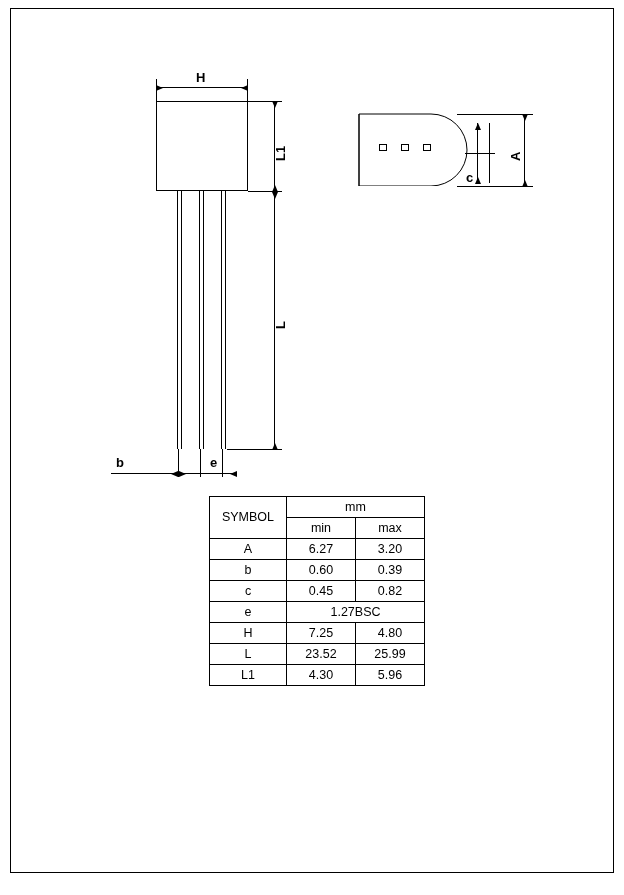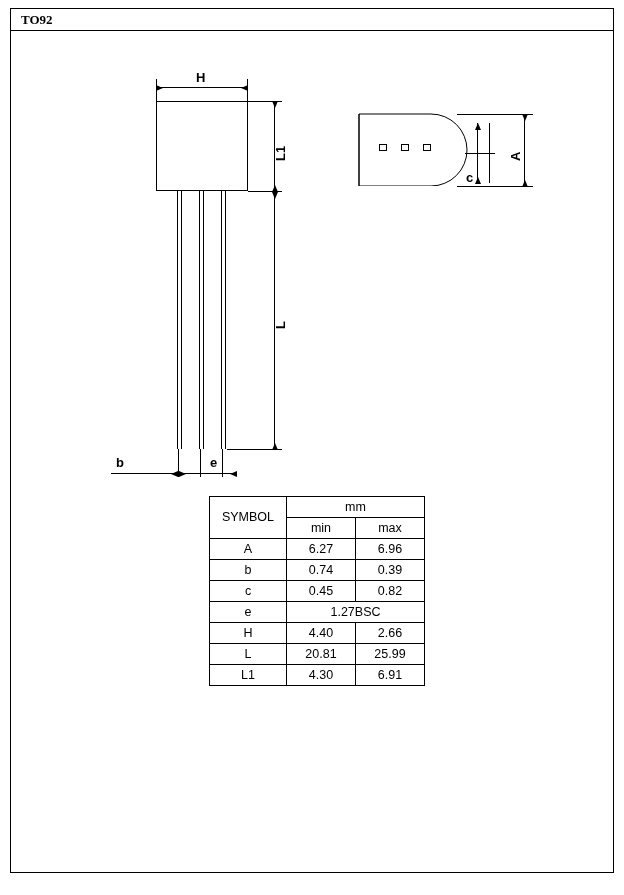"TO92" div.title-bar { html: <div> <div>TO92</div> </div> -> none }
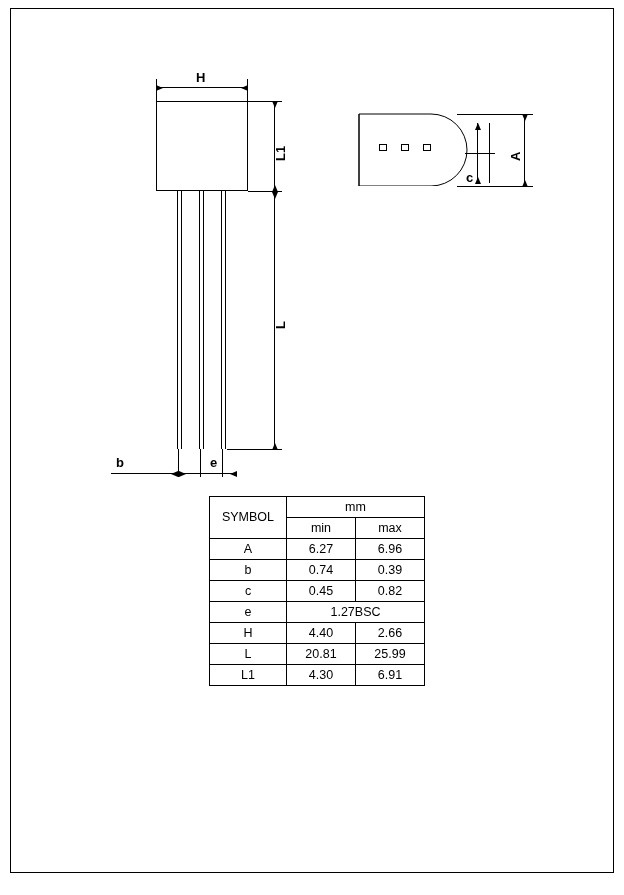"6.96" td { text: 6.96 -> 3.20 }
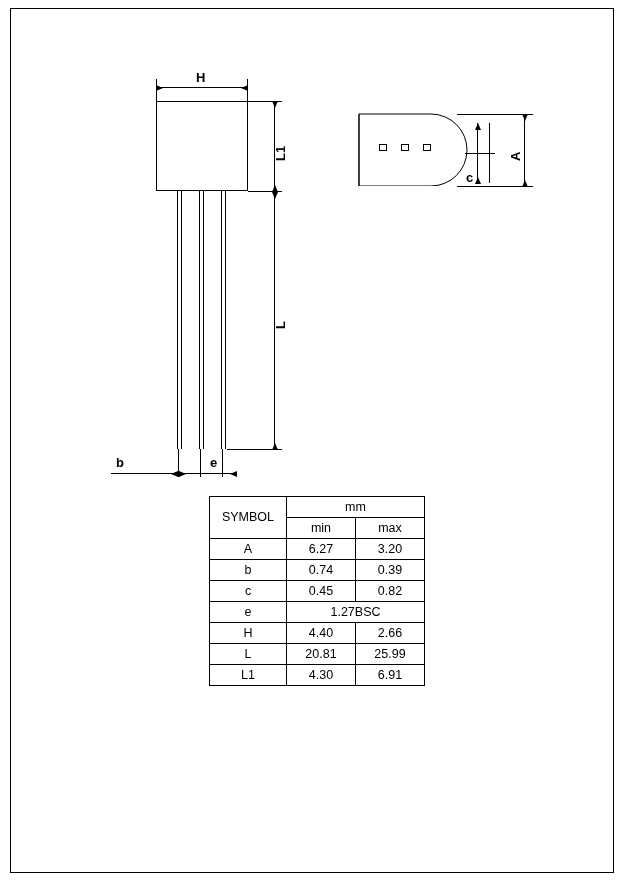"0.74" td { text: 0.74 -> 0.60 }
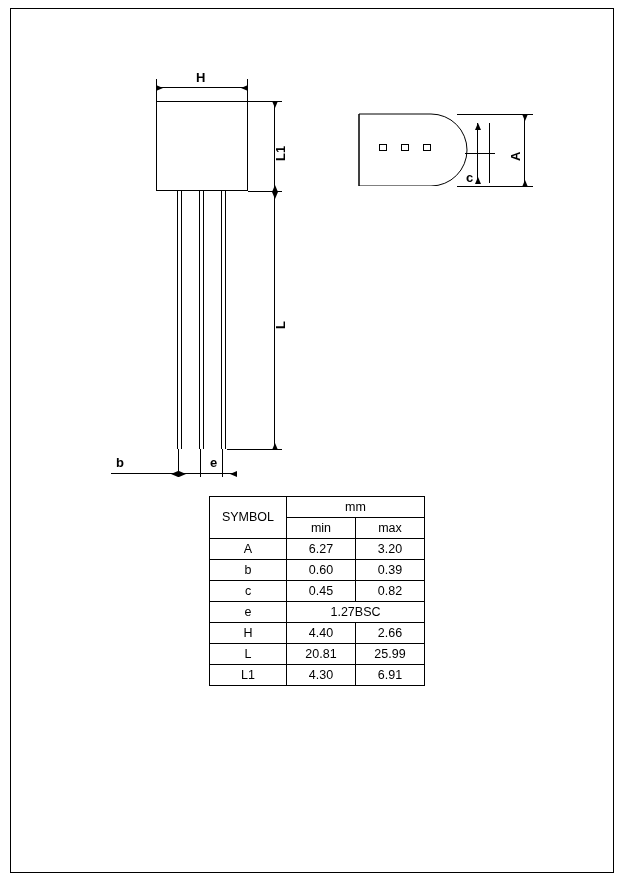"4.40" td { text: 4.40 -> 7.25 }
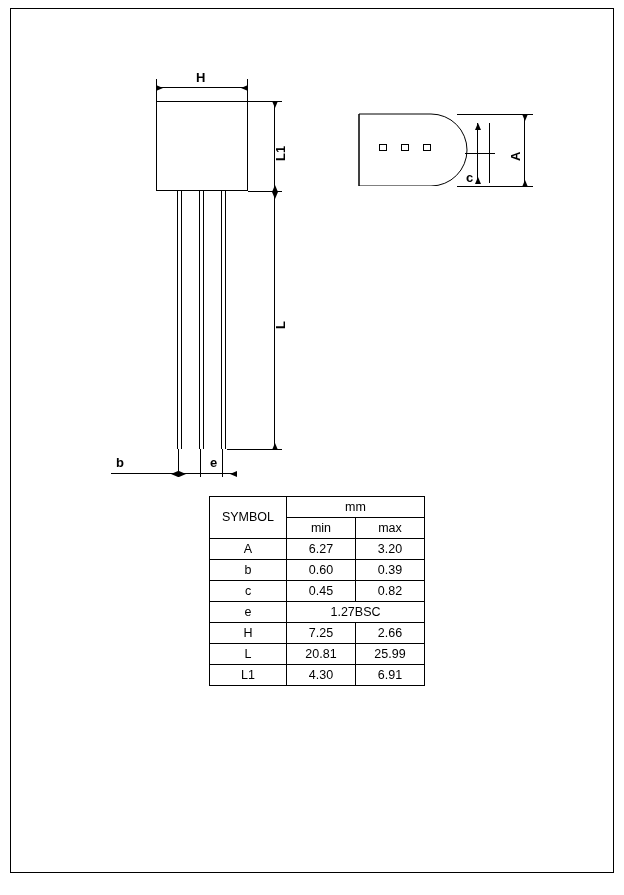"2.66" td { text: 2.66 -> 4.80 }
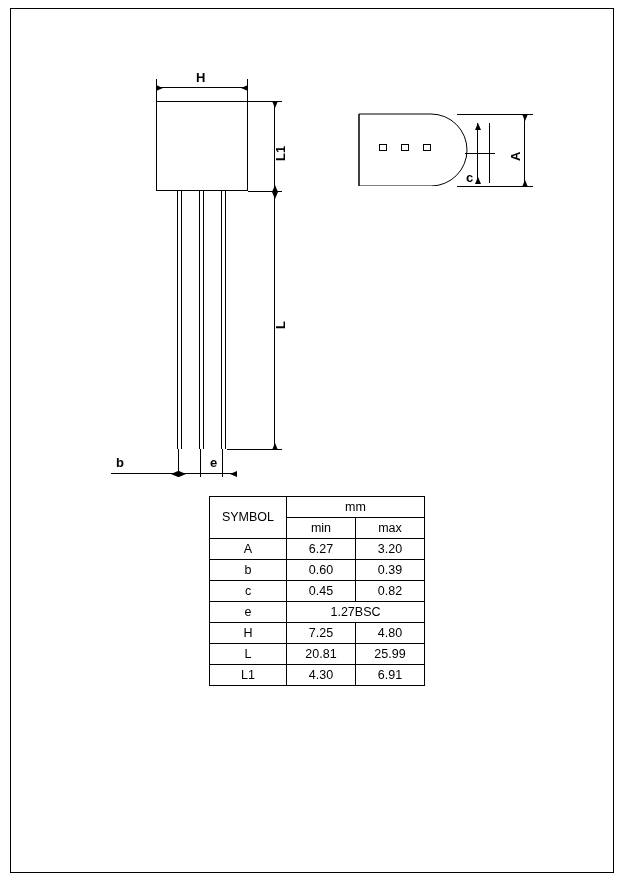"20.81" td { text: 20.81 -> 23.52 }
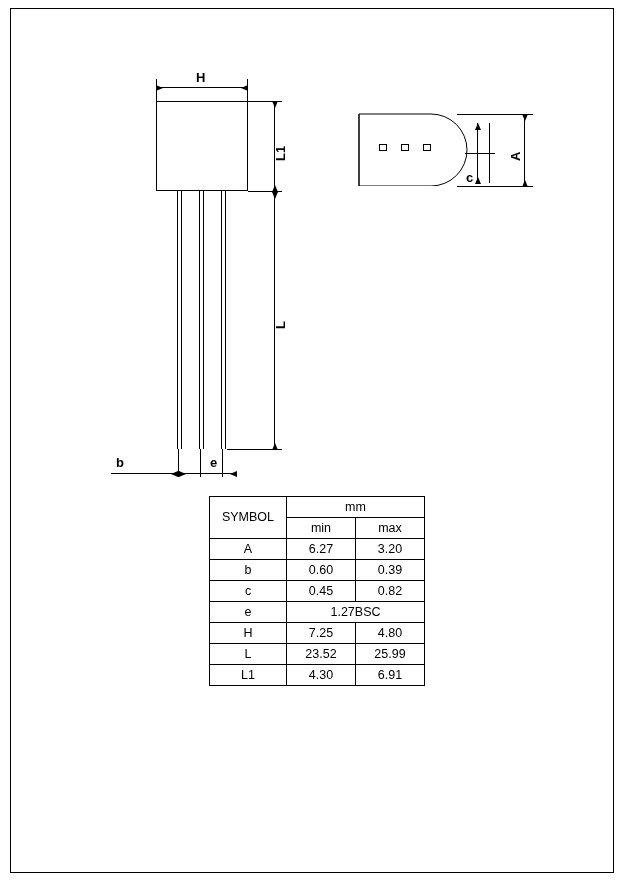"6.91" td { text: 6.91 -> 5.96 }
